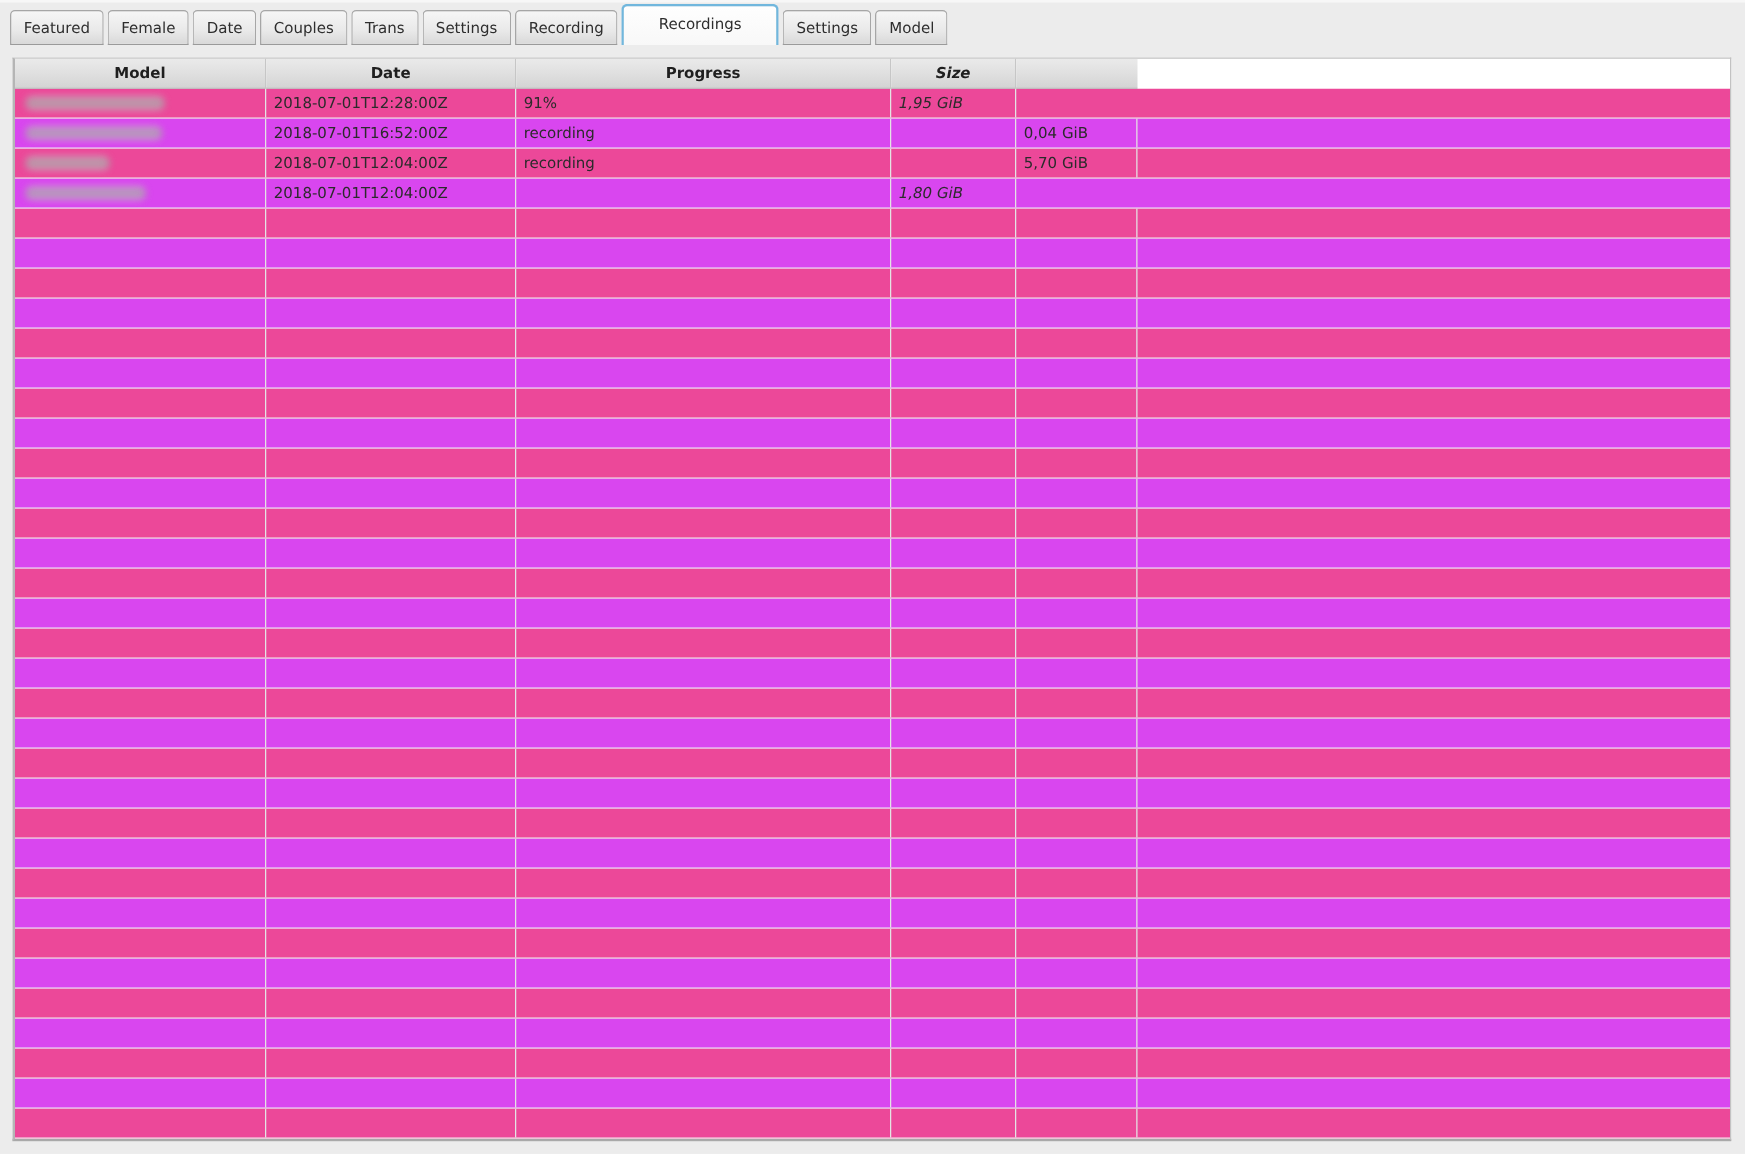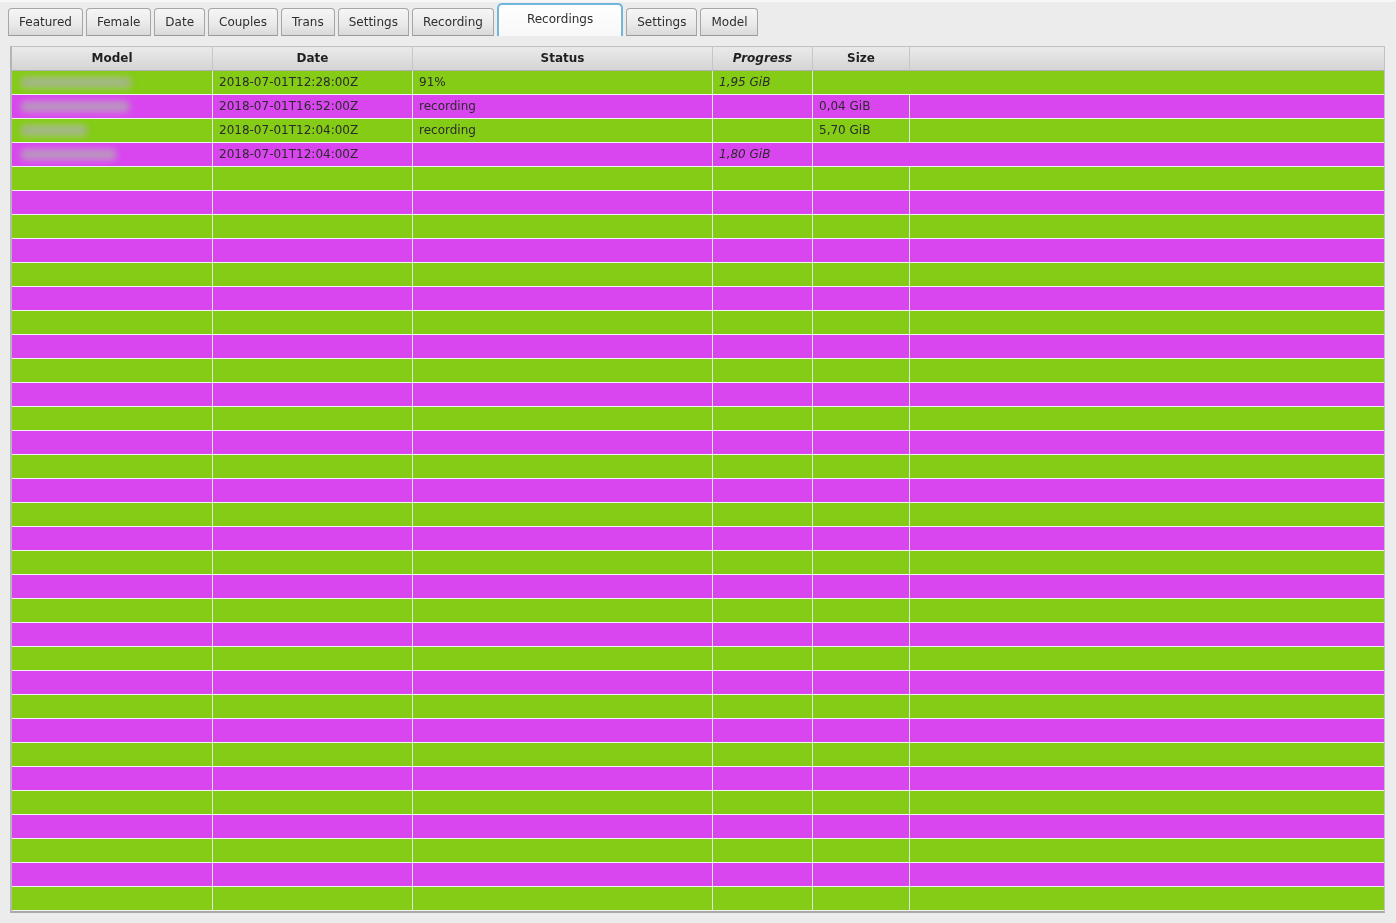"Status" div.hcell { html: <div>Status</div> -> none }
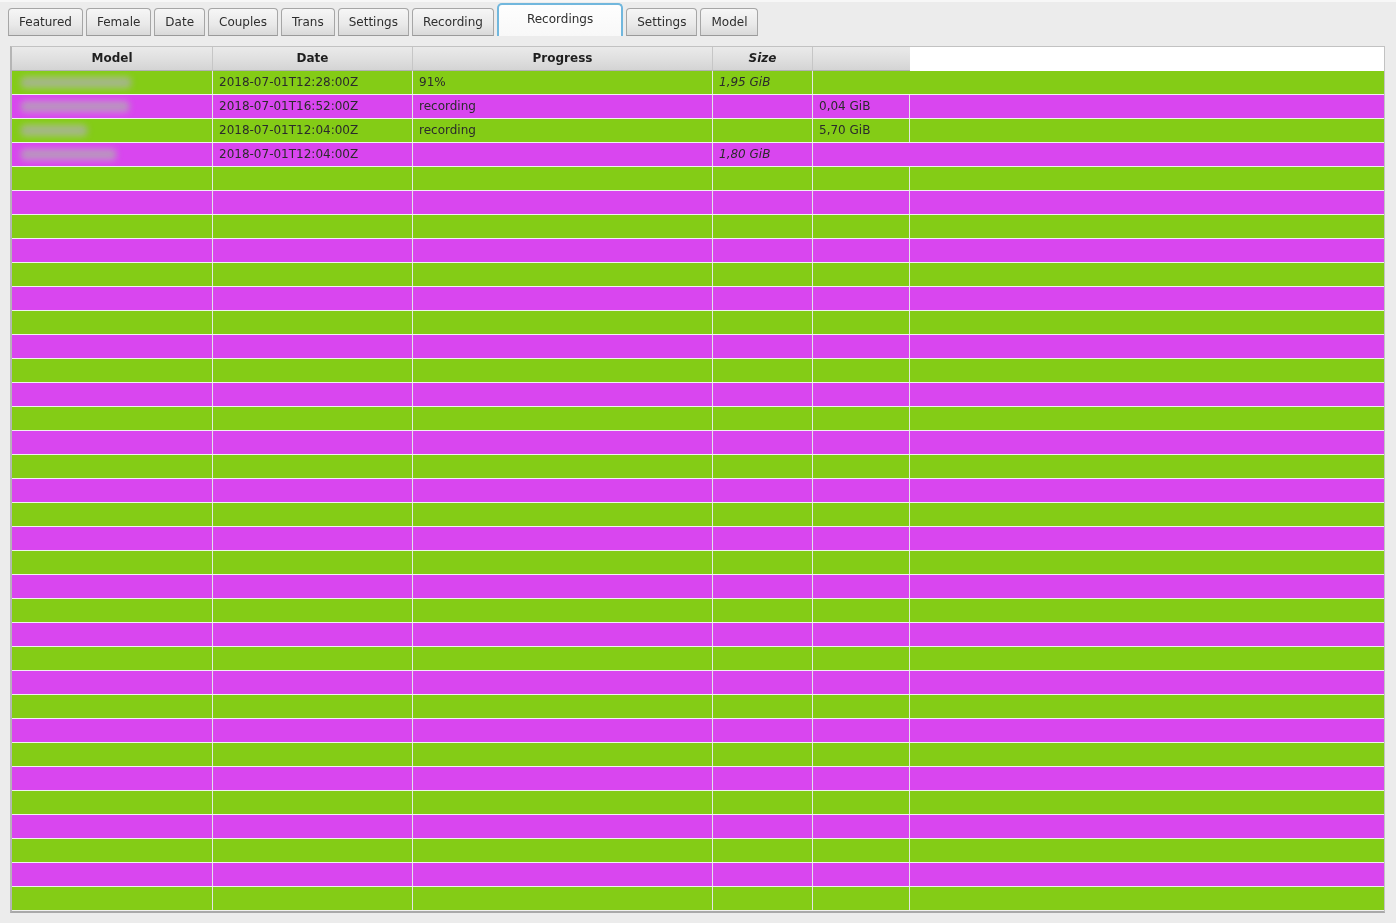"2018-07-01T12:28:00Z" .row { background: #84cc16 -> #ec4899 }
